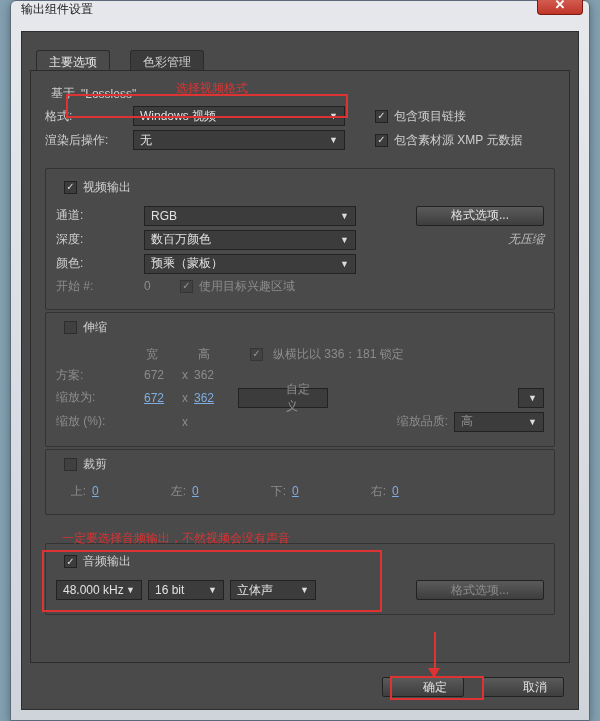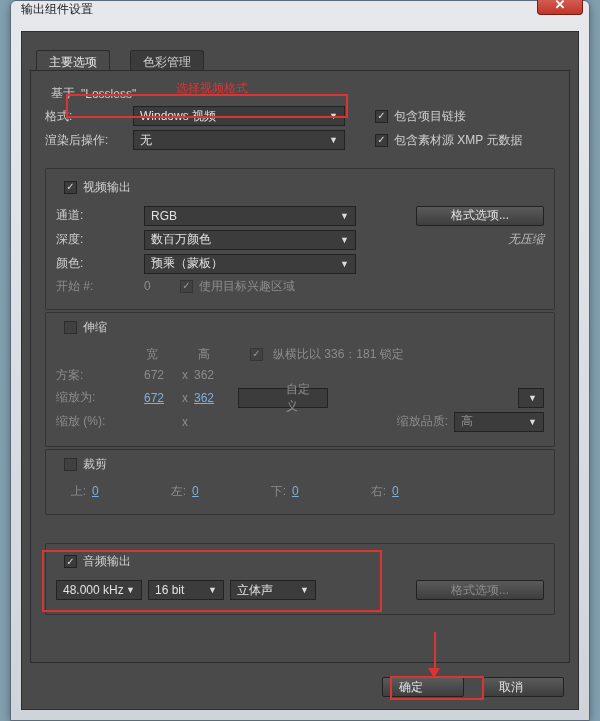"一定要选择音频输出，不然视频会没有声音" div.redtext { html: none -> <div>一定要选择音频输出，不然视频会没有声音</div> }
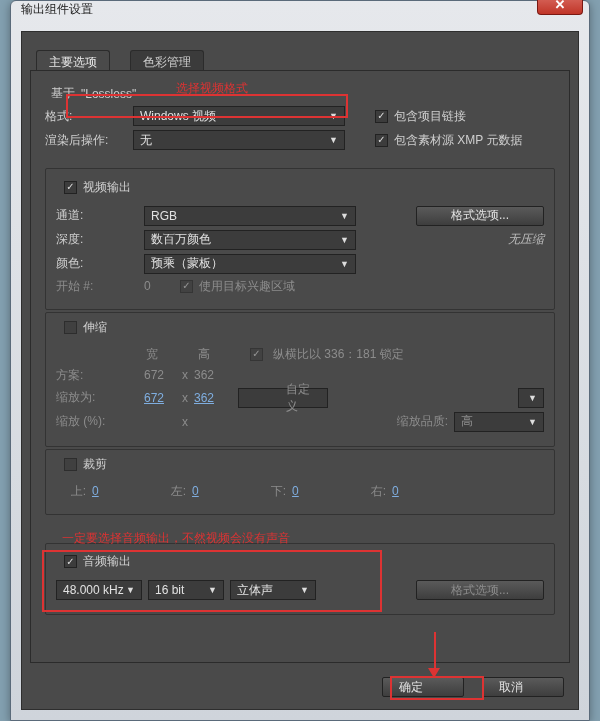"确定" .footer .btn { justify-content: flex-start -> flex-end }
